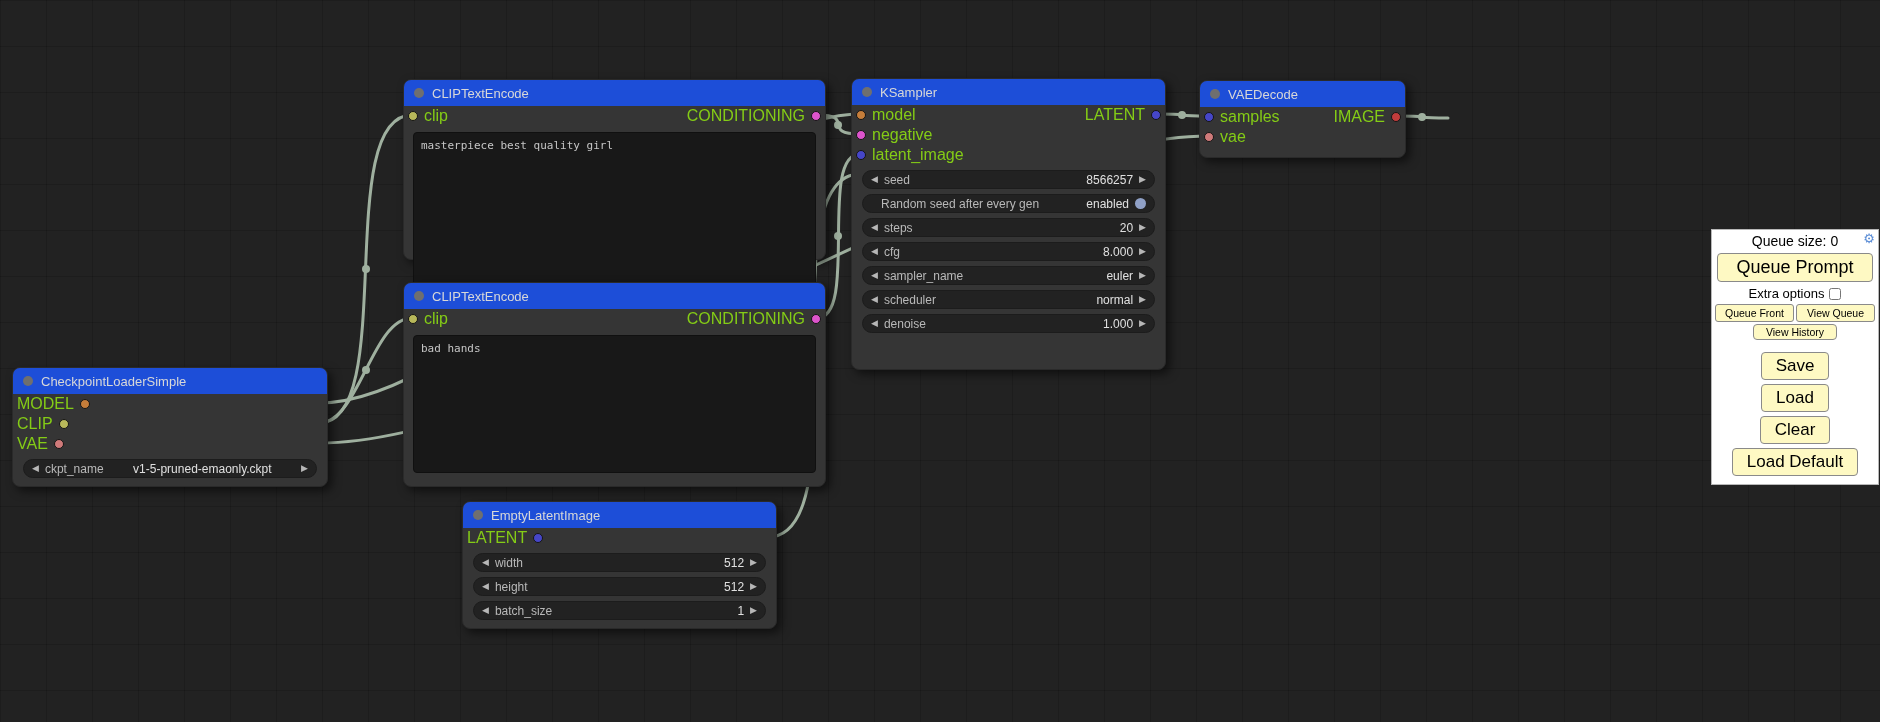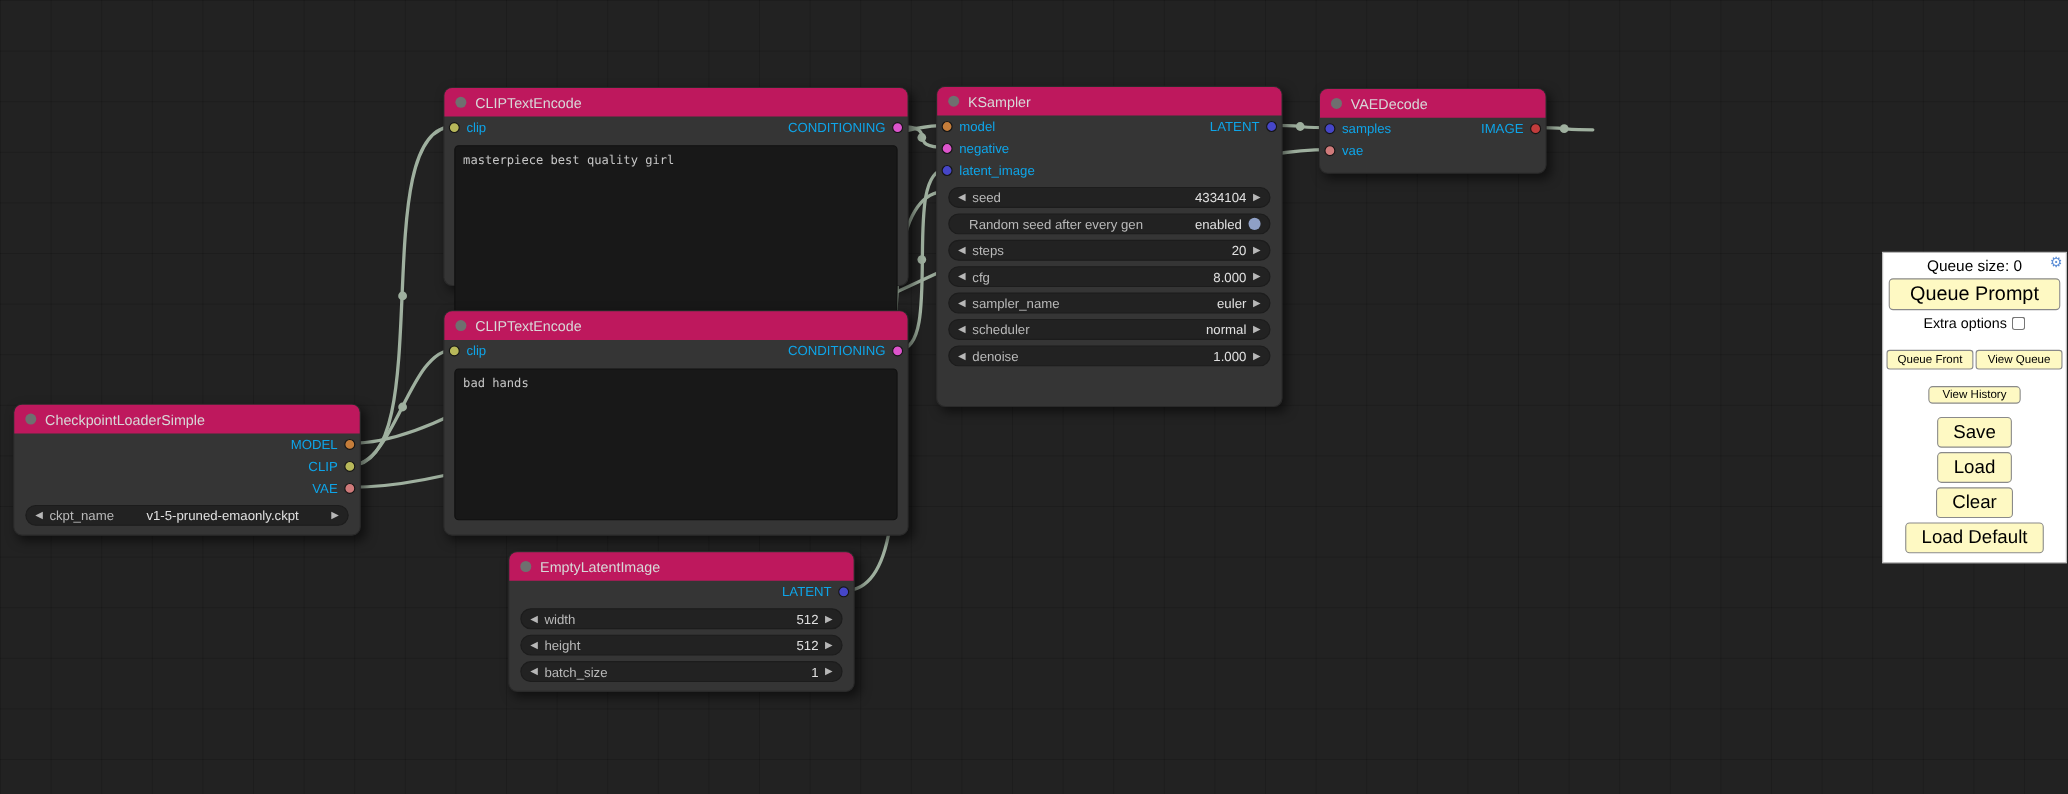"CLIPTextEncode" .ntitle { background: #be185d -> #1d4ed8 }
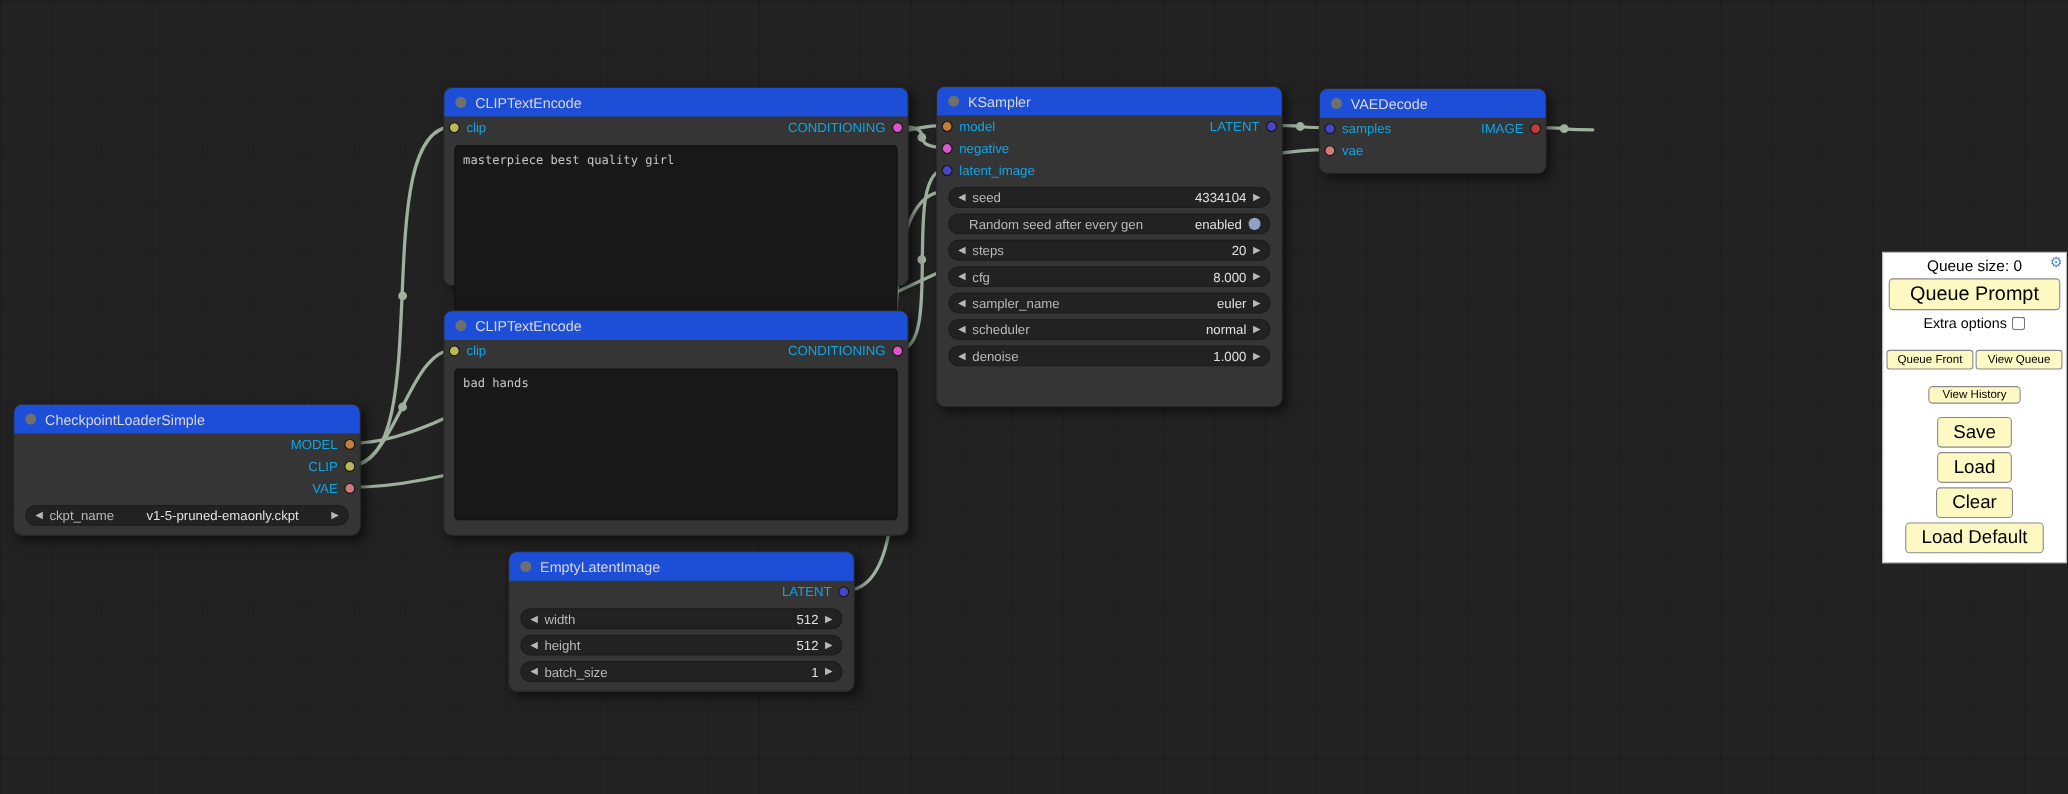"clip" .srow { color: #0ea5e9 -> #84cc16; font-size: 12px -> 16px }
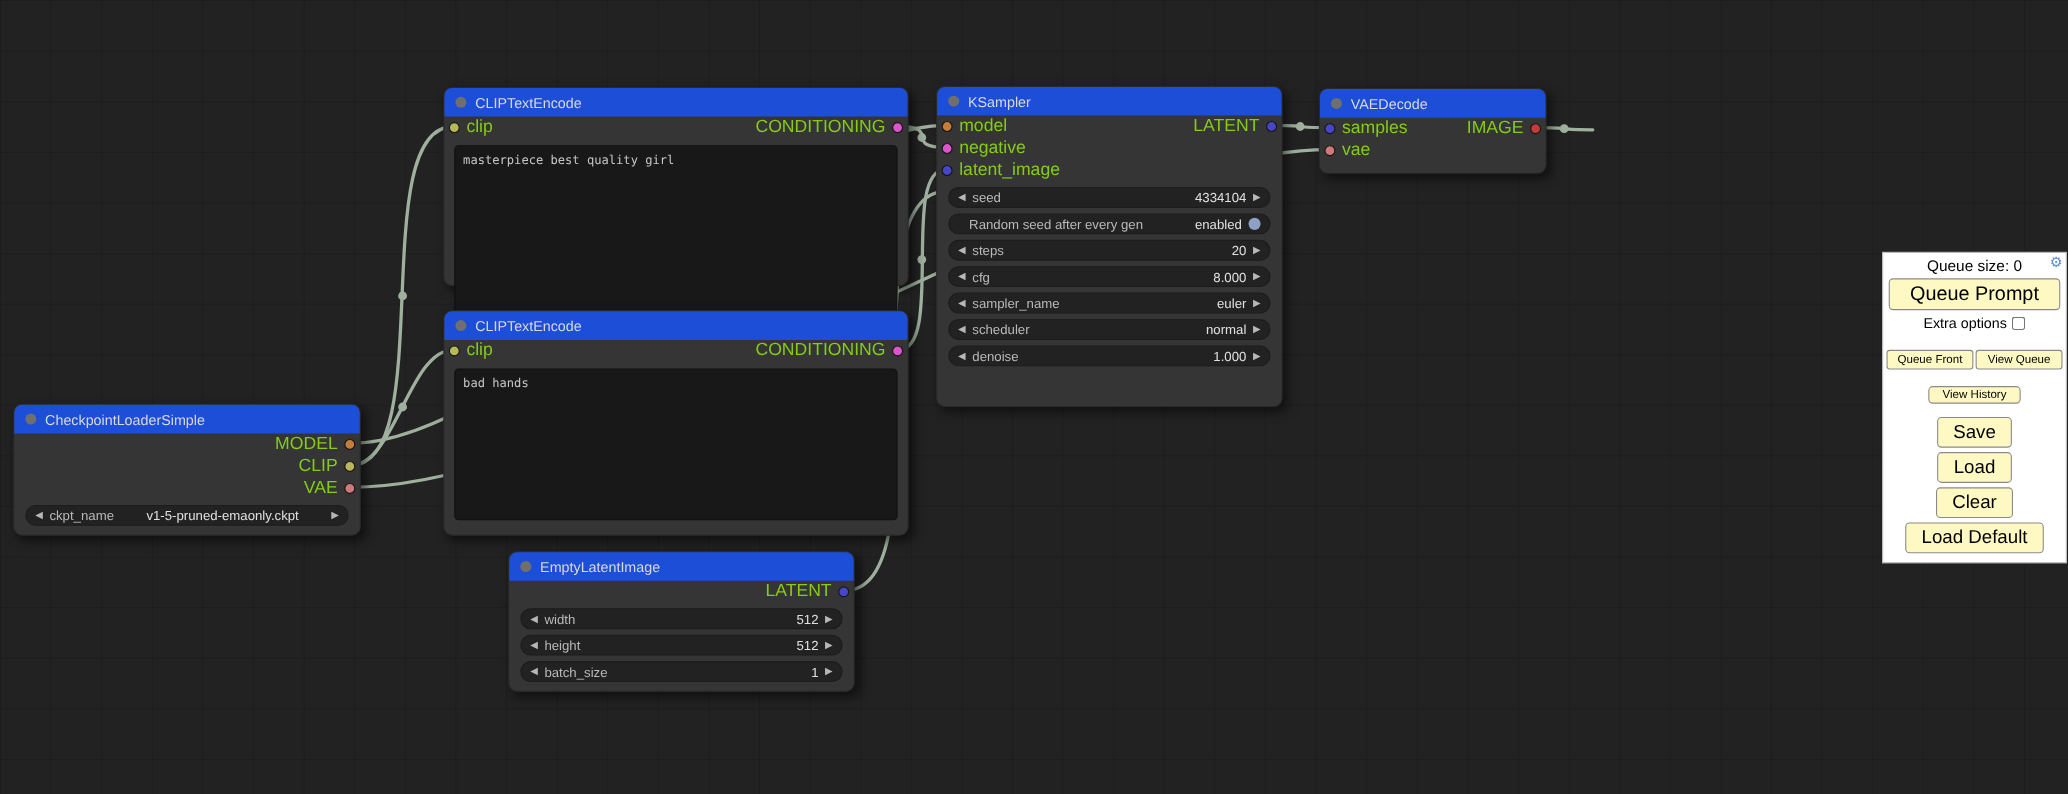"LATENT" .srow.out { justify-content: flex-end -> none }
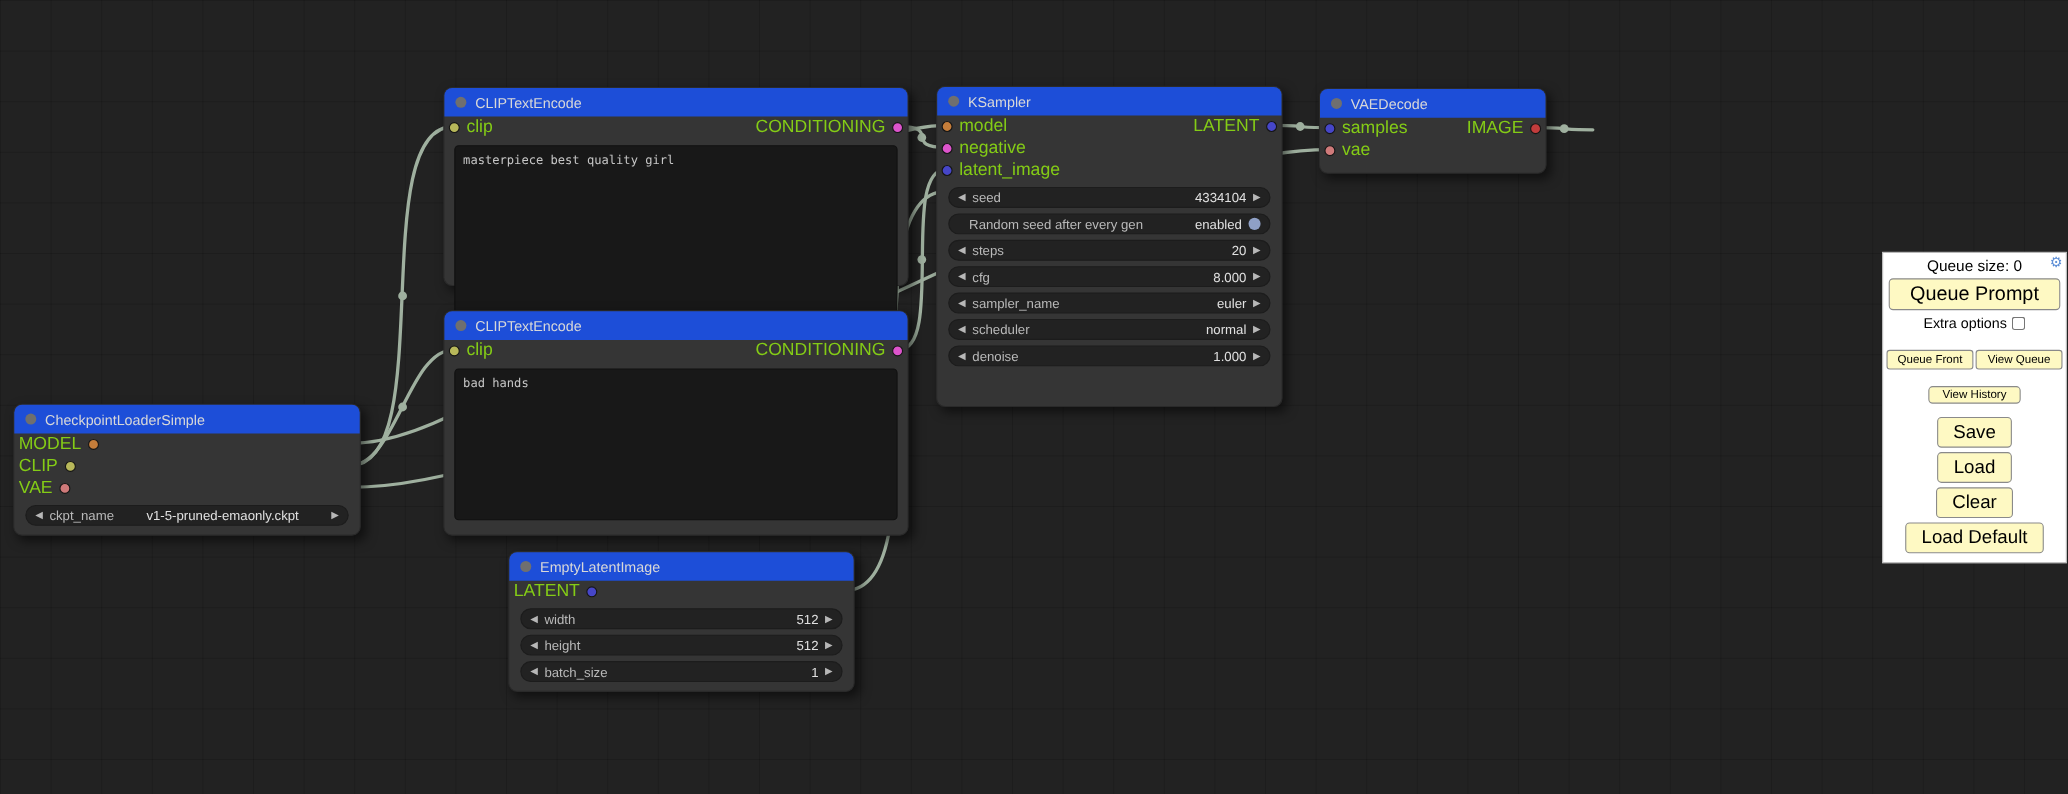"4334104" span.wvalue { text: 4334104 -> 8566257 }
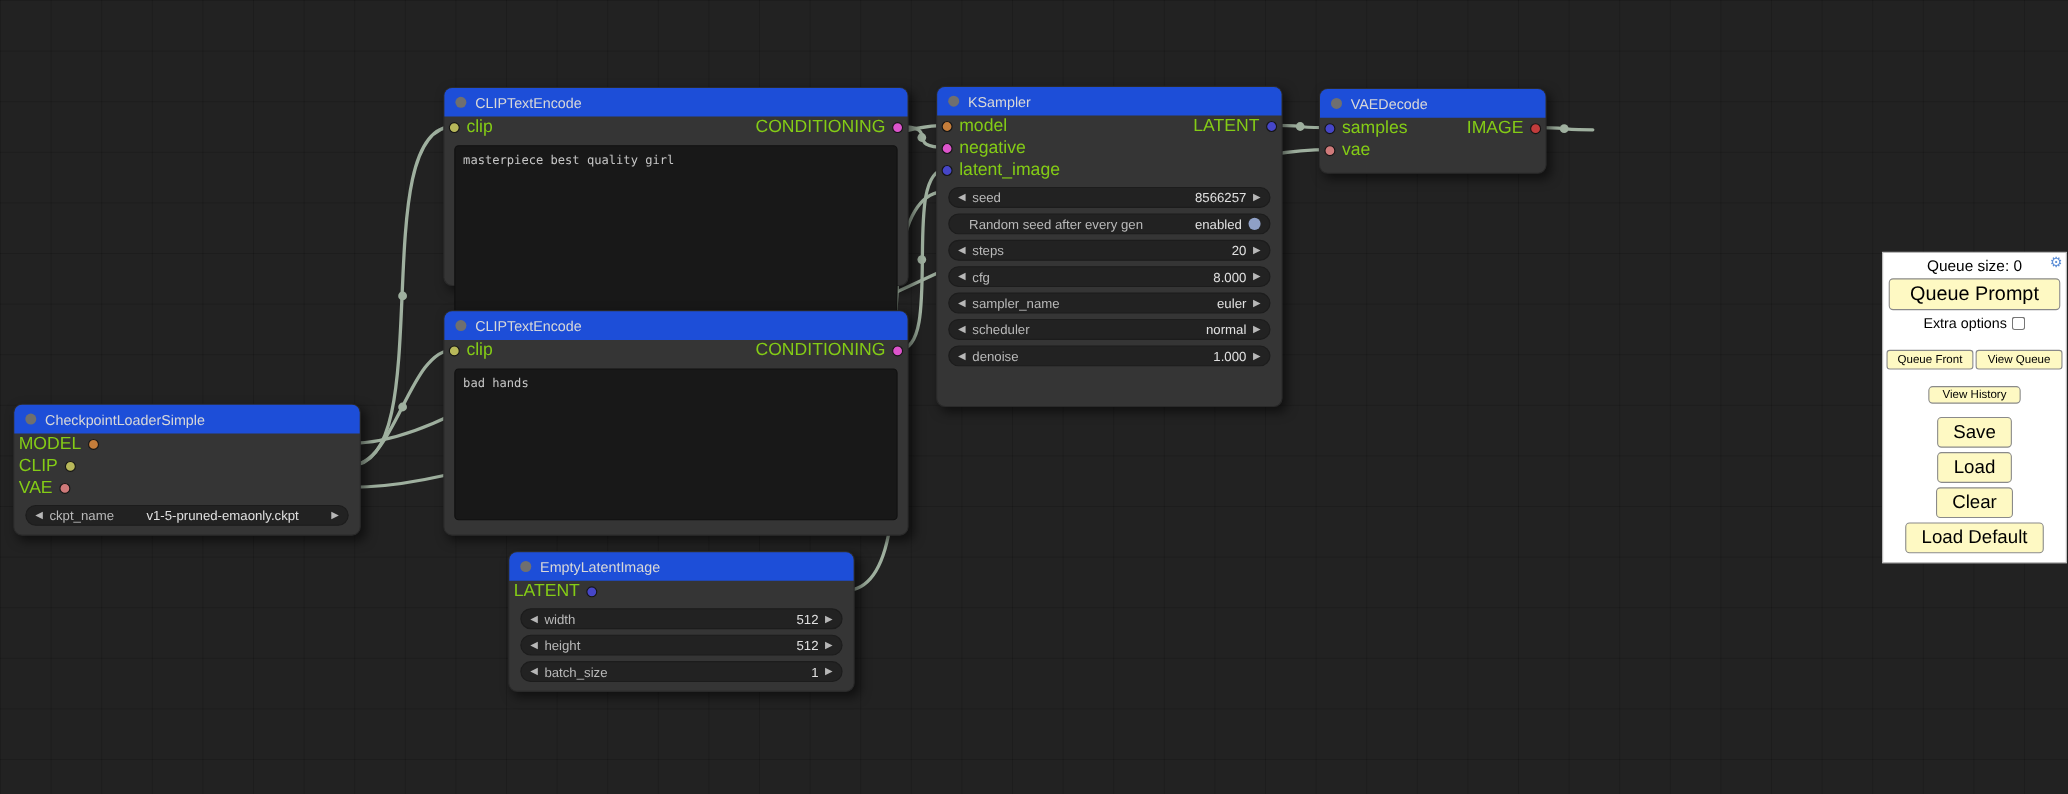"Queue Front" .halfrow { margin: 15px 3px -> 1px 3px }
